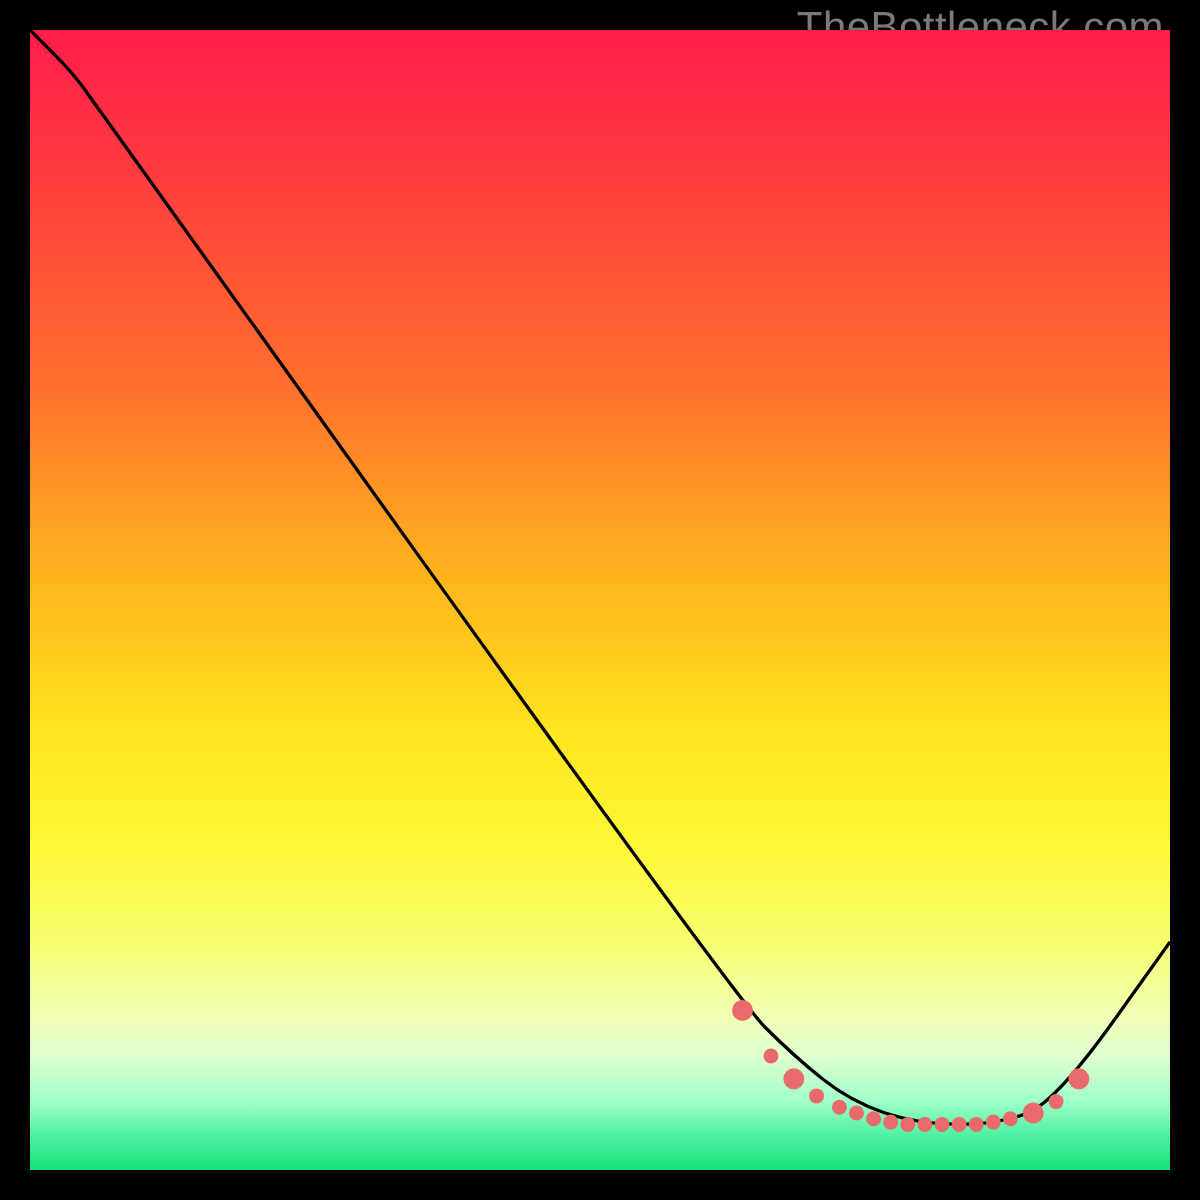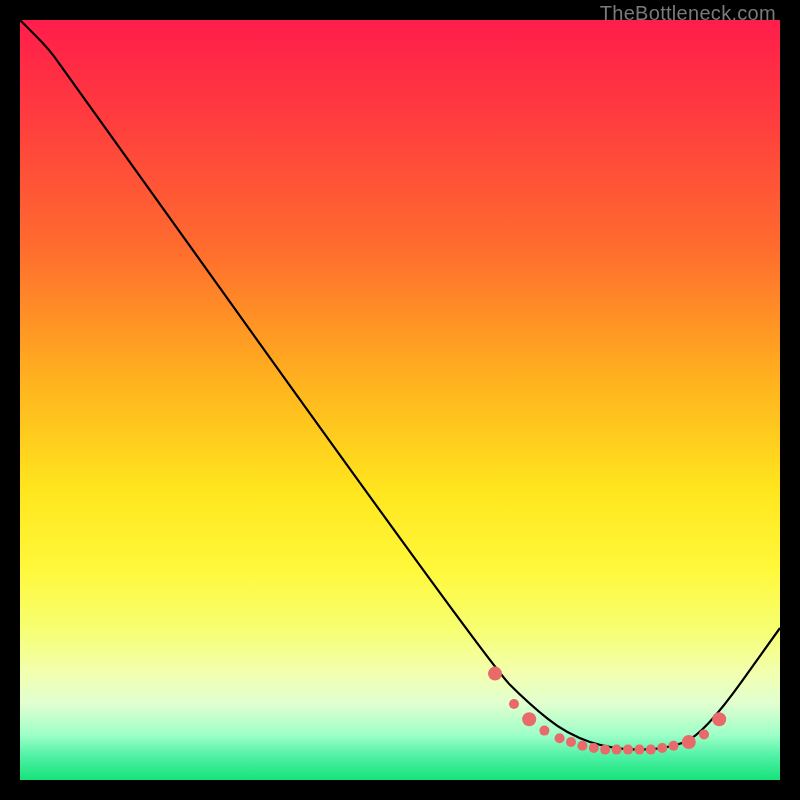"TheBottleneck.com" .watermark { font-size: 20px -> 28px }
